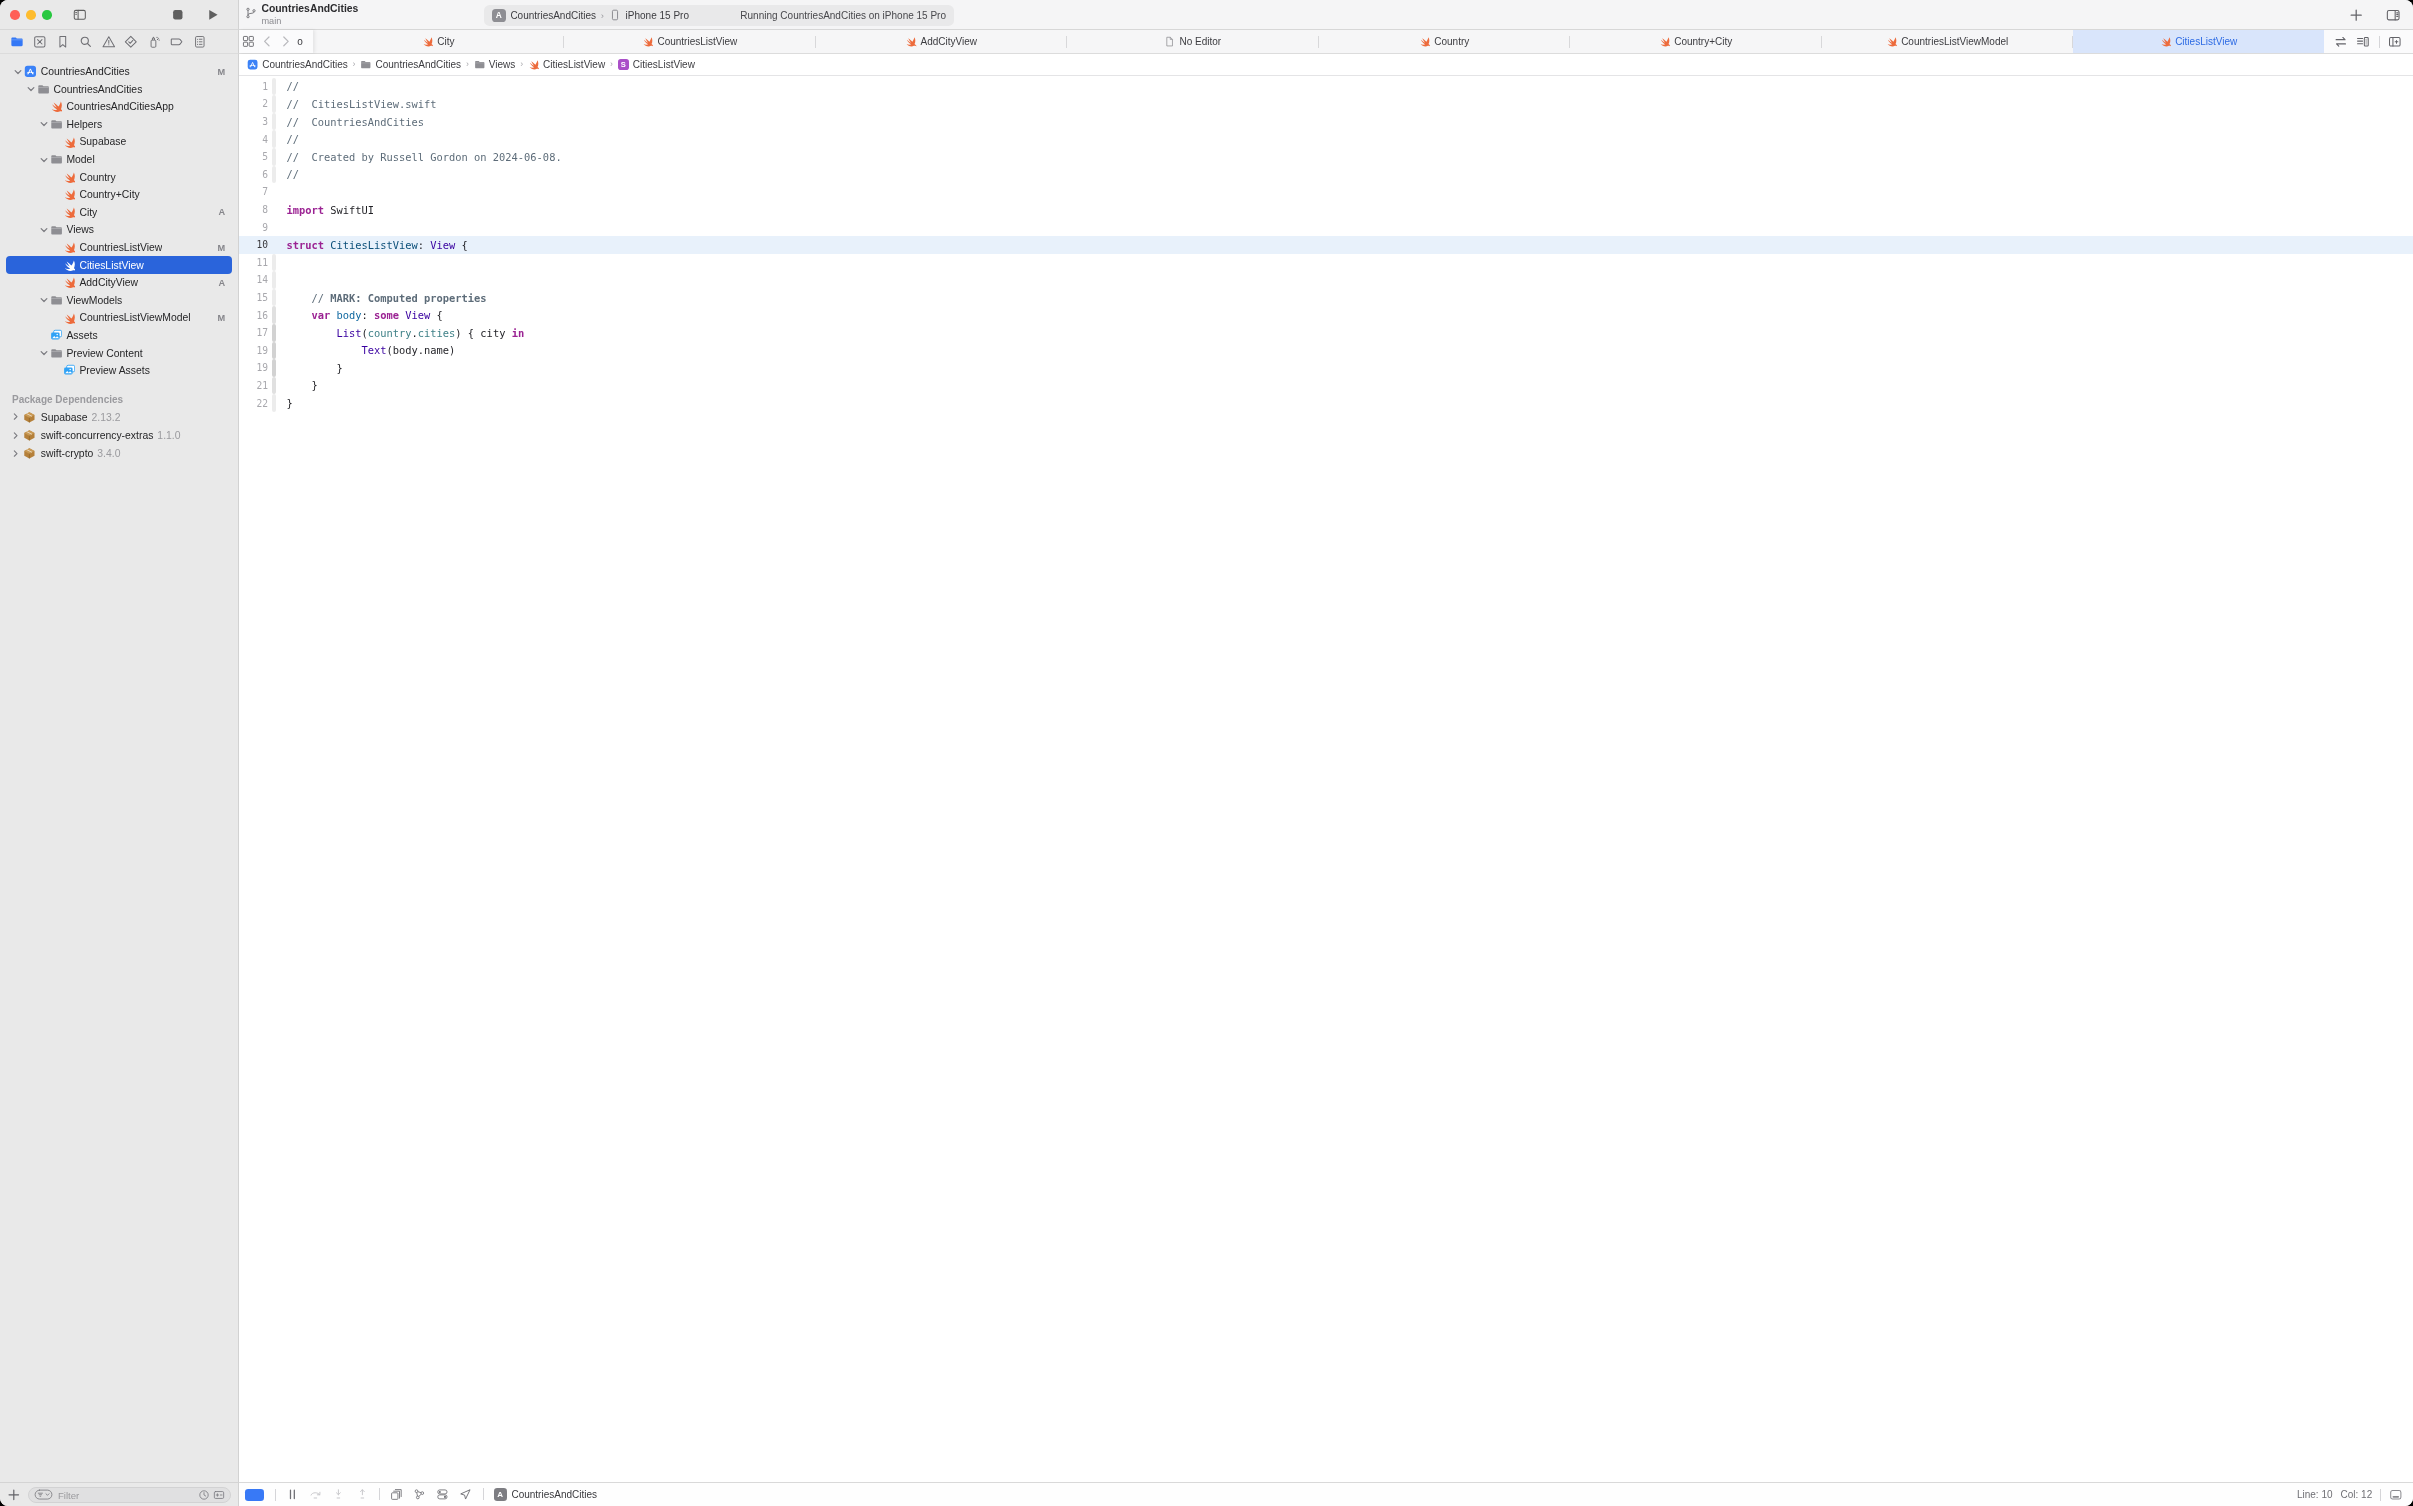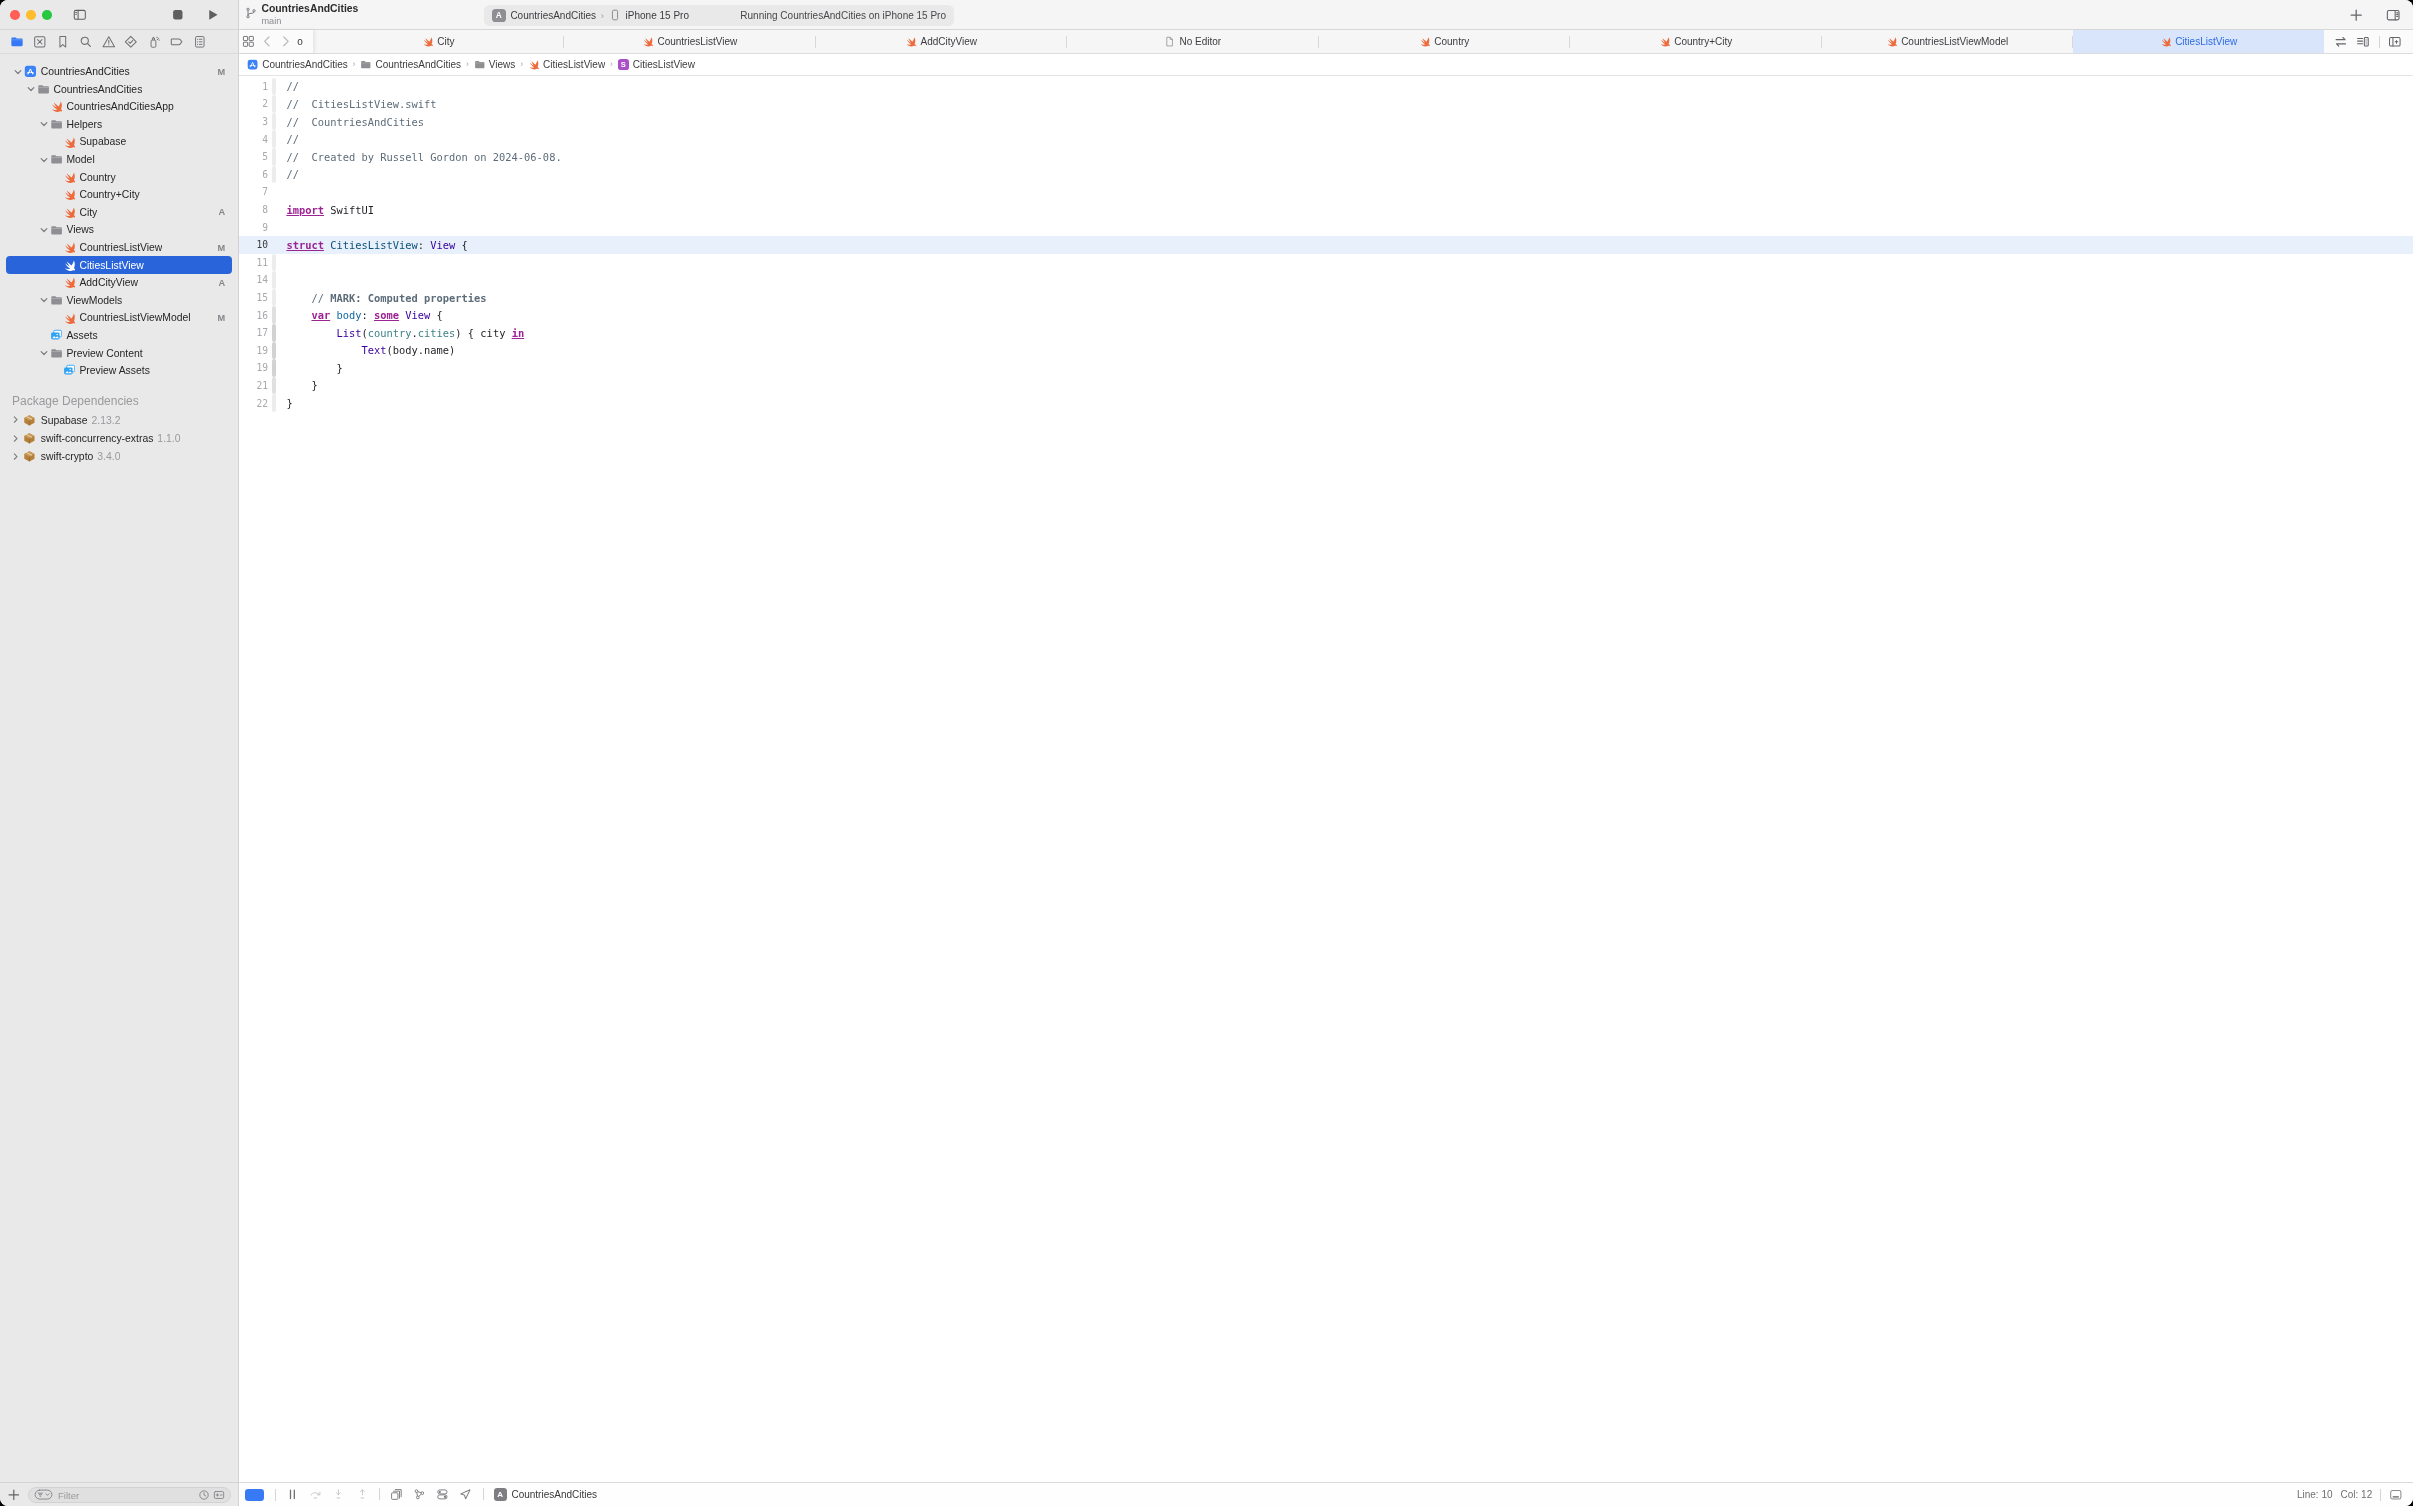"import" .ct .k { text-decoration: underline -> none }
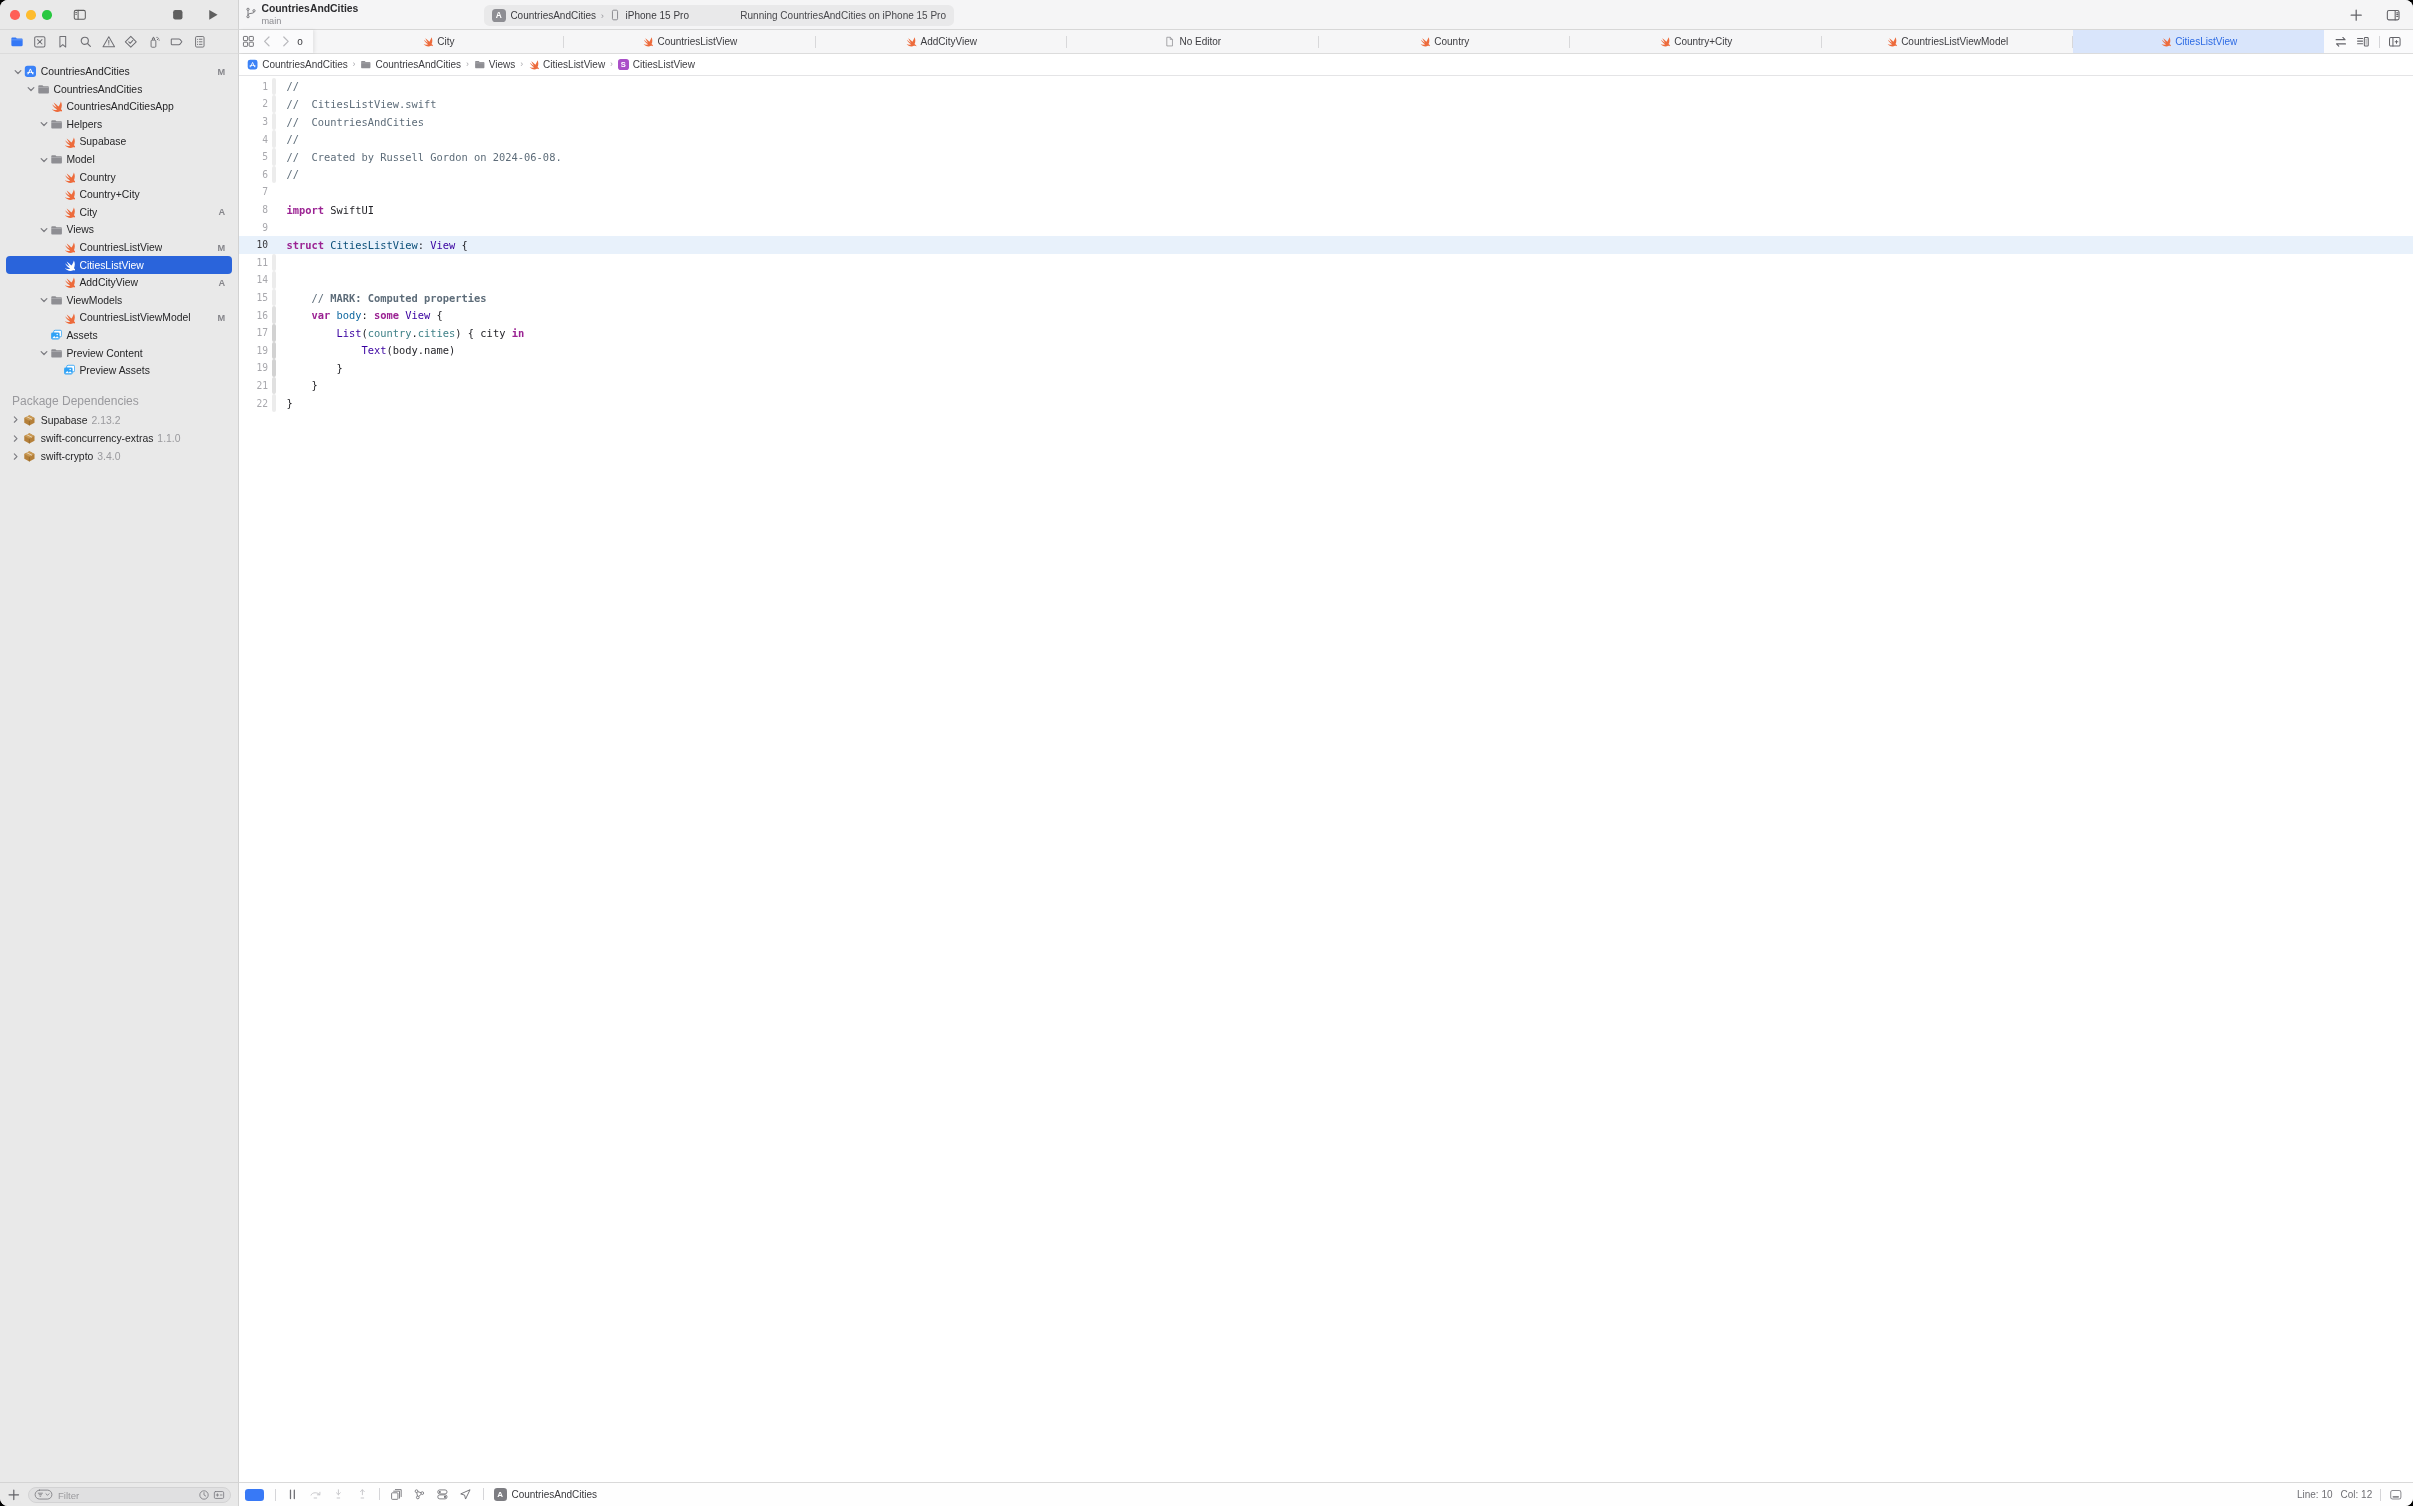"Package Dependencies" .pkg-header { font-size: 12px -> 10px; font-weight: 400 -> 700 }
